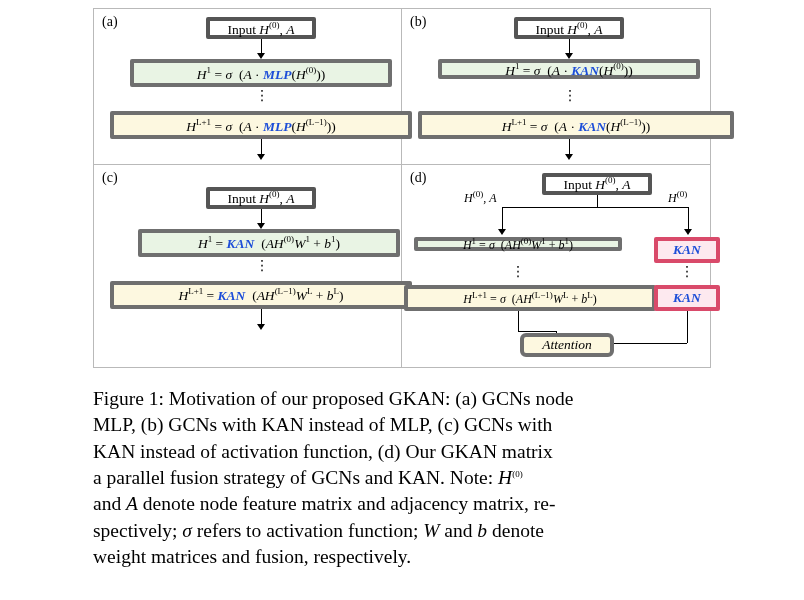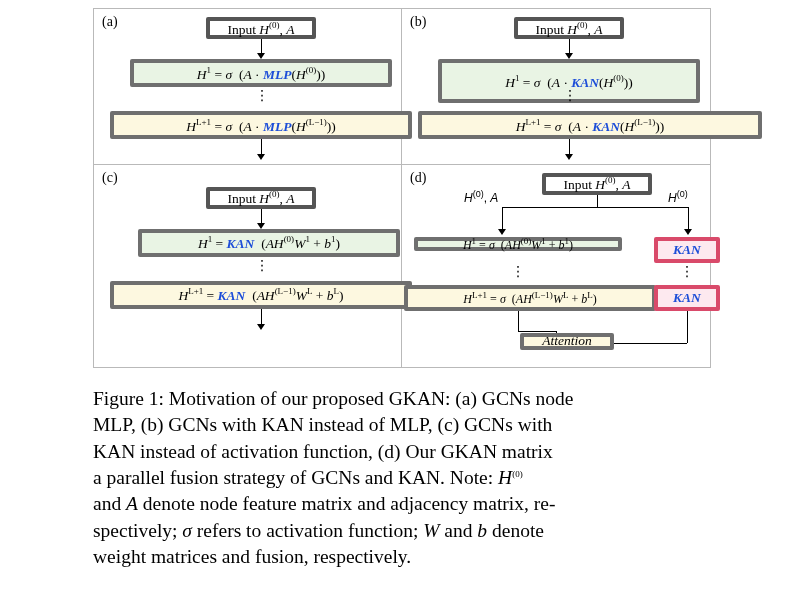"H1 = σ (A · KAN(H(0)))" div.nodebox { height: 44px -> 20px }
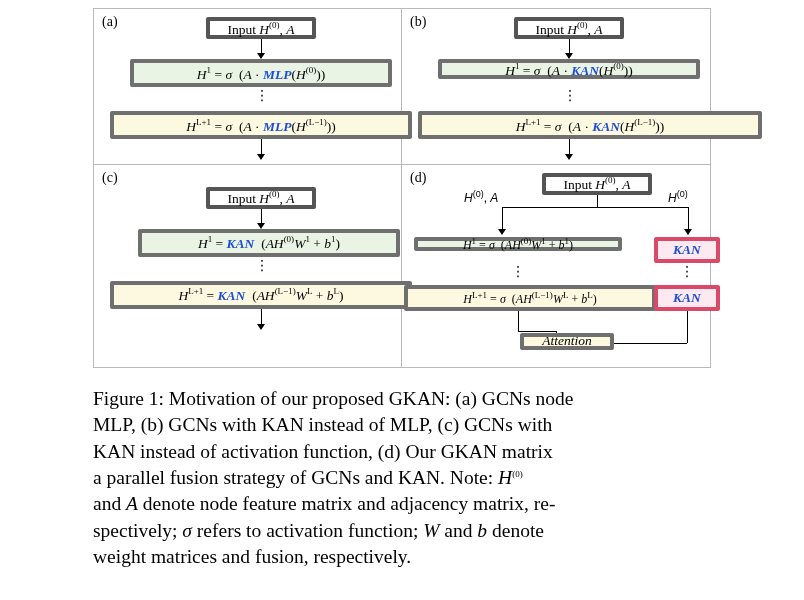"HL+1 = σ (A · KAN(H(L−1)))" div.nodebox { width: 344px -> 316px }
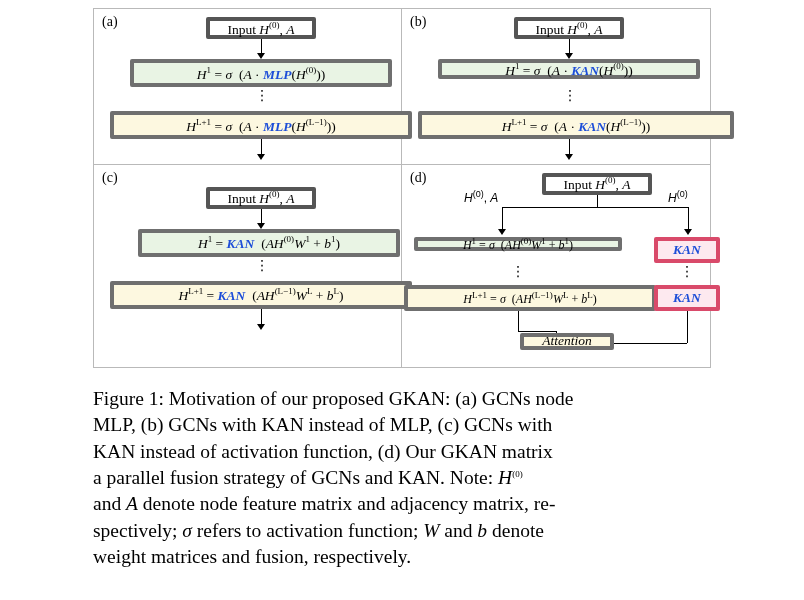"H(0), A" .edgelabel { font-family: Liberation Sans, sans-serif -> Liberation Serif, serif }
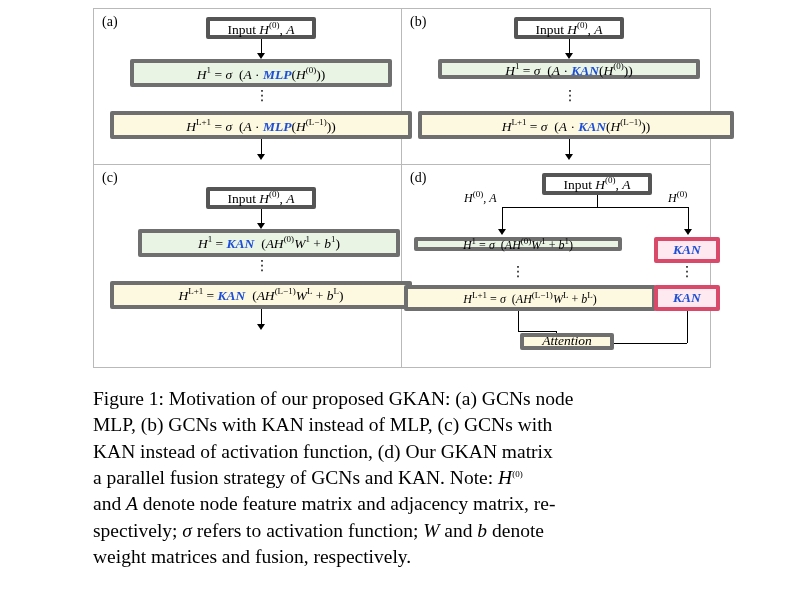"Attention" div.nodebox { border-radius: none -> 6px; height: 17px -> 24px }
